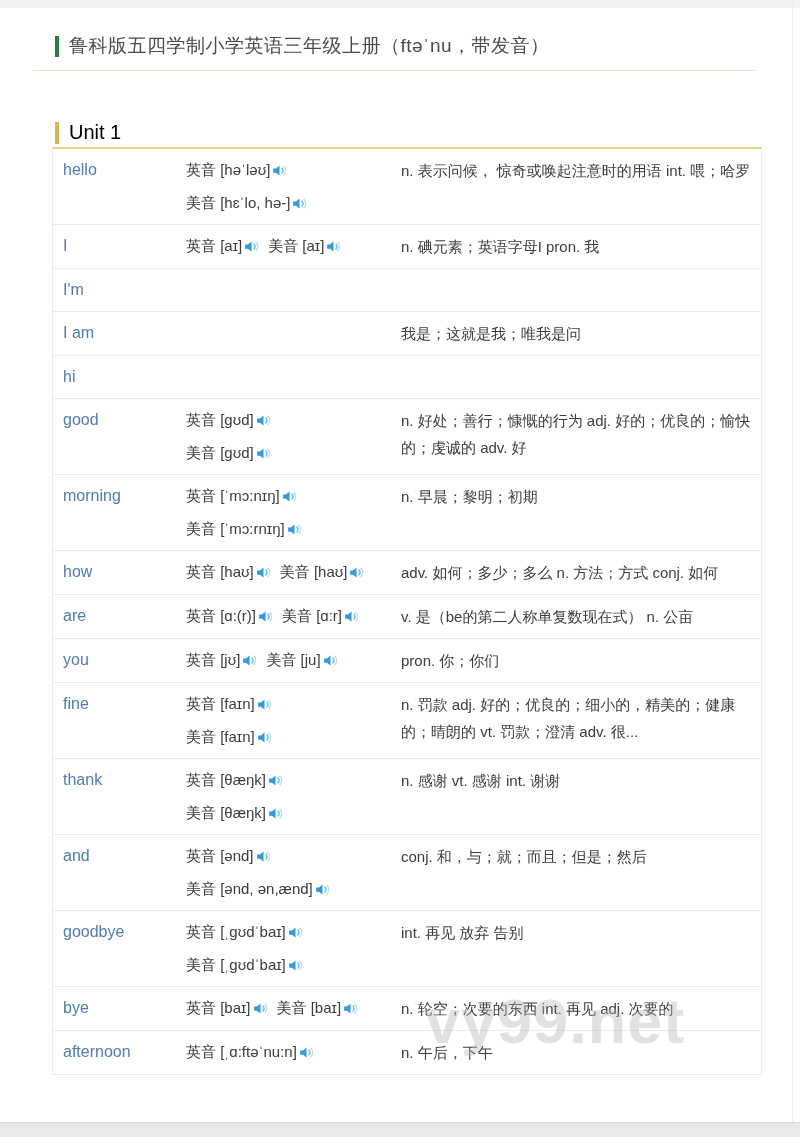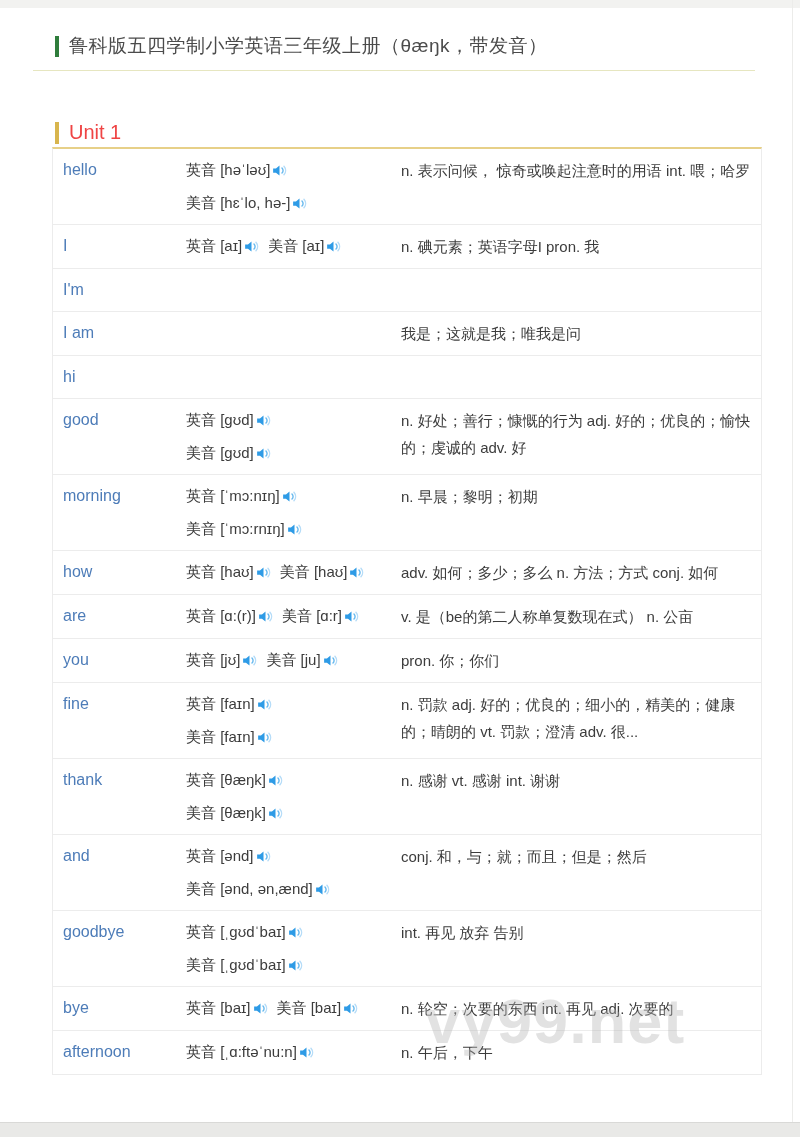"鲁科版五四学制小学英语三年级上册（θæŋk，带发音）" span.page-title { text: θæŋk -> ftəˈnu }
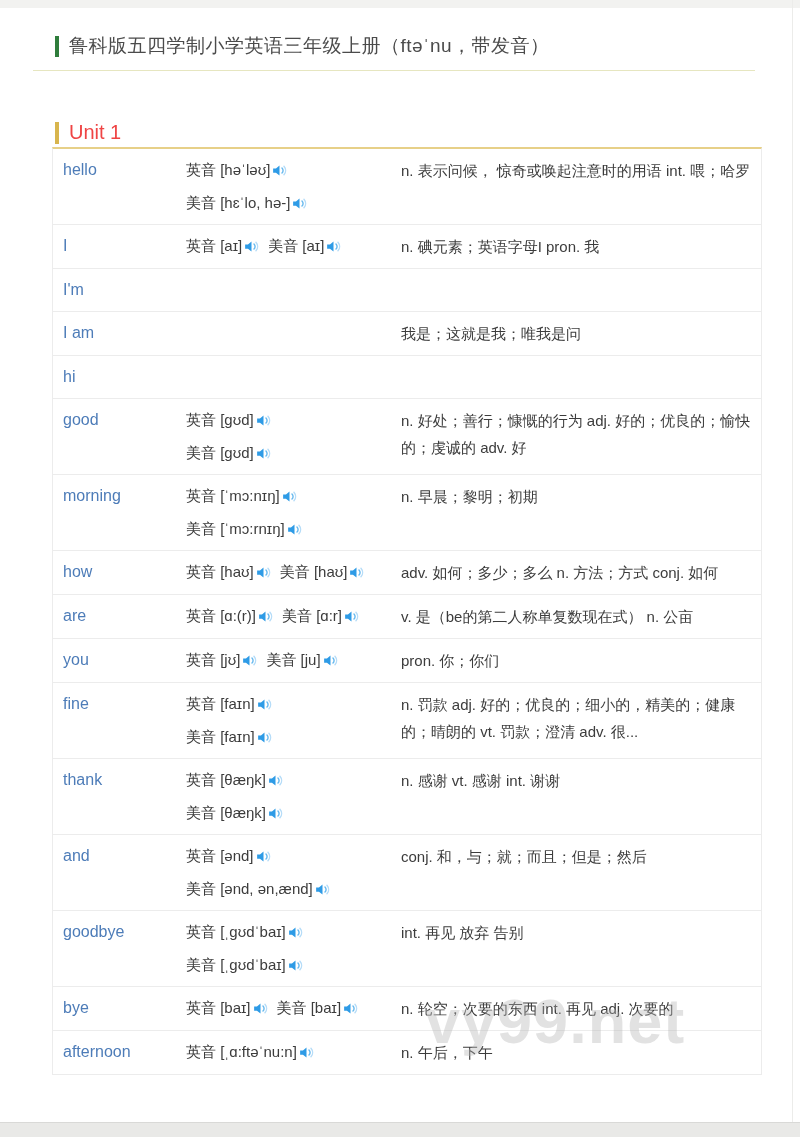"Unit 1" .unit-title { color: #ef4444 -> #000000 }
